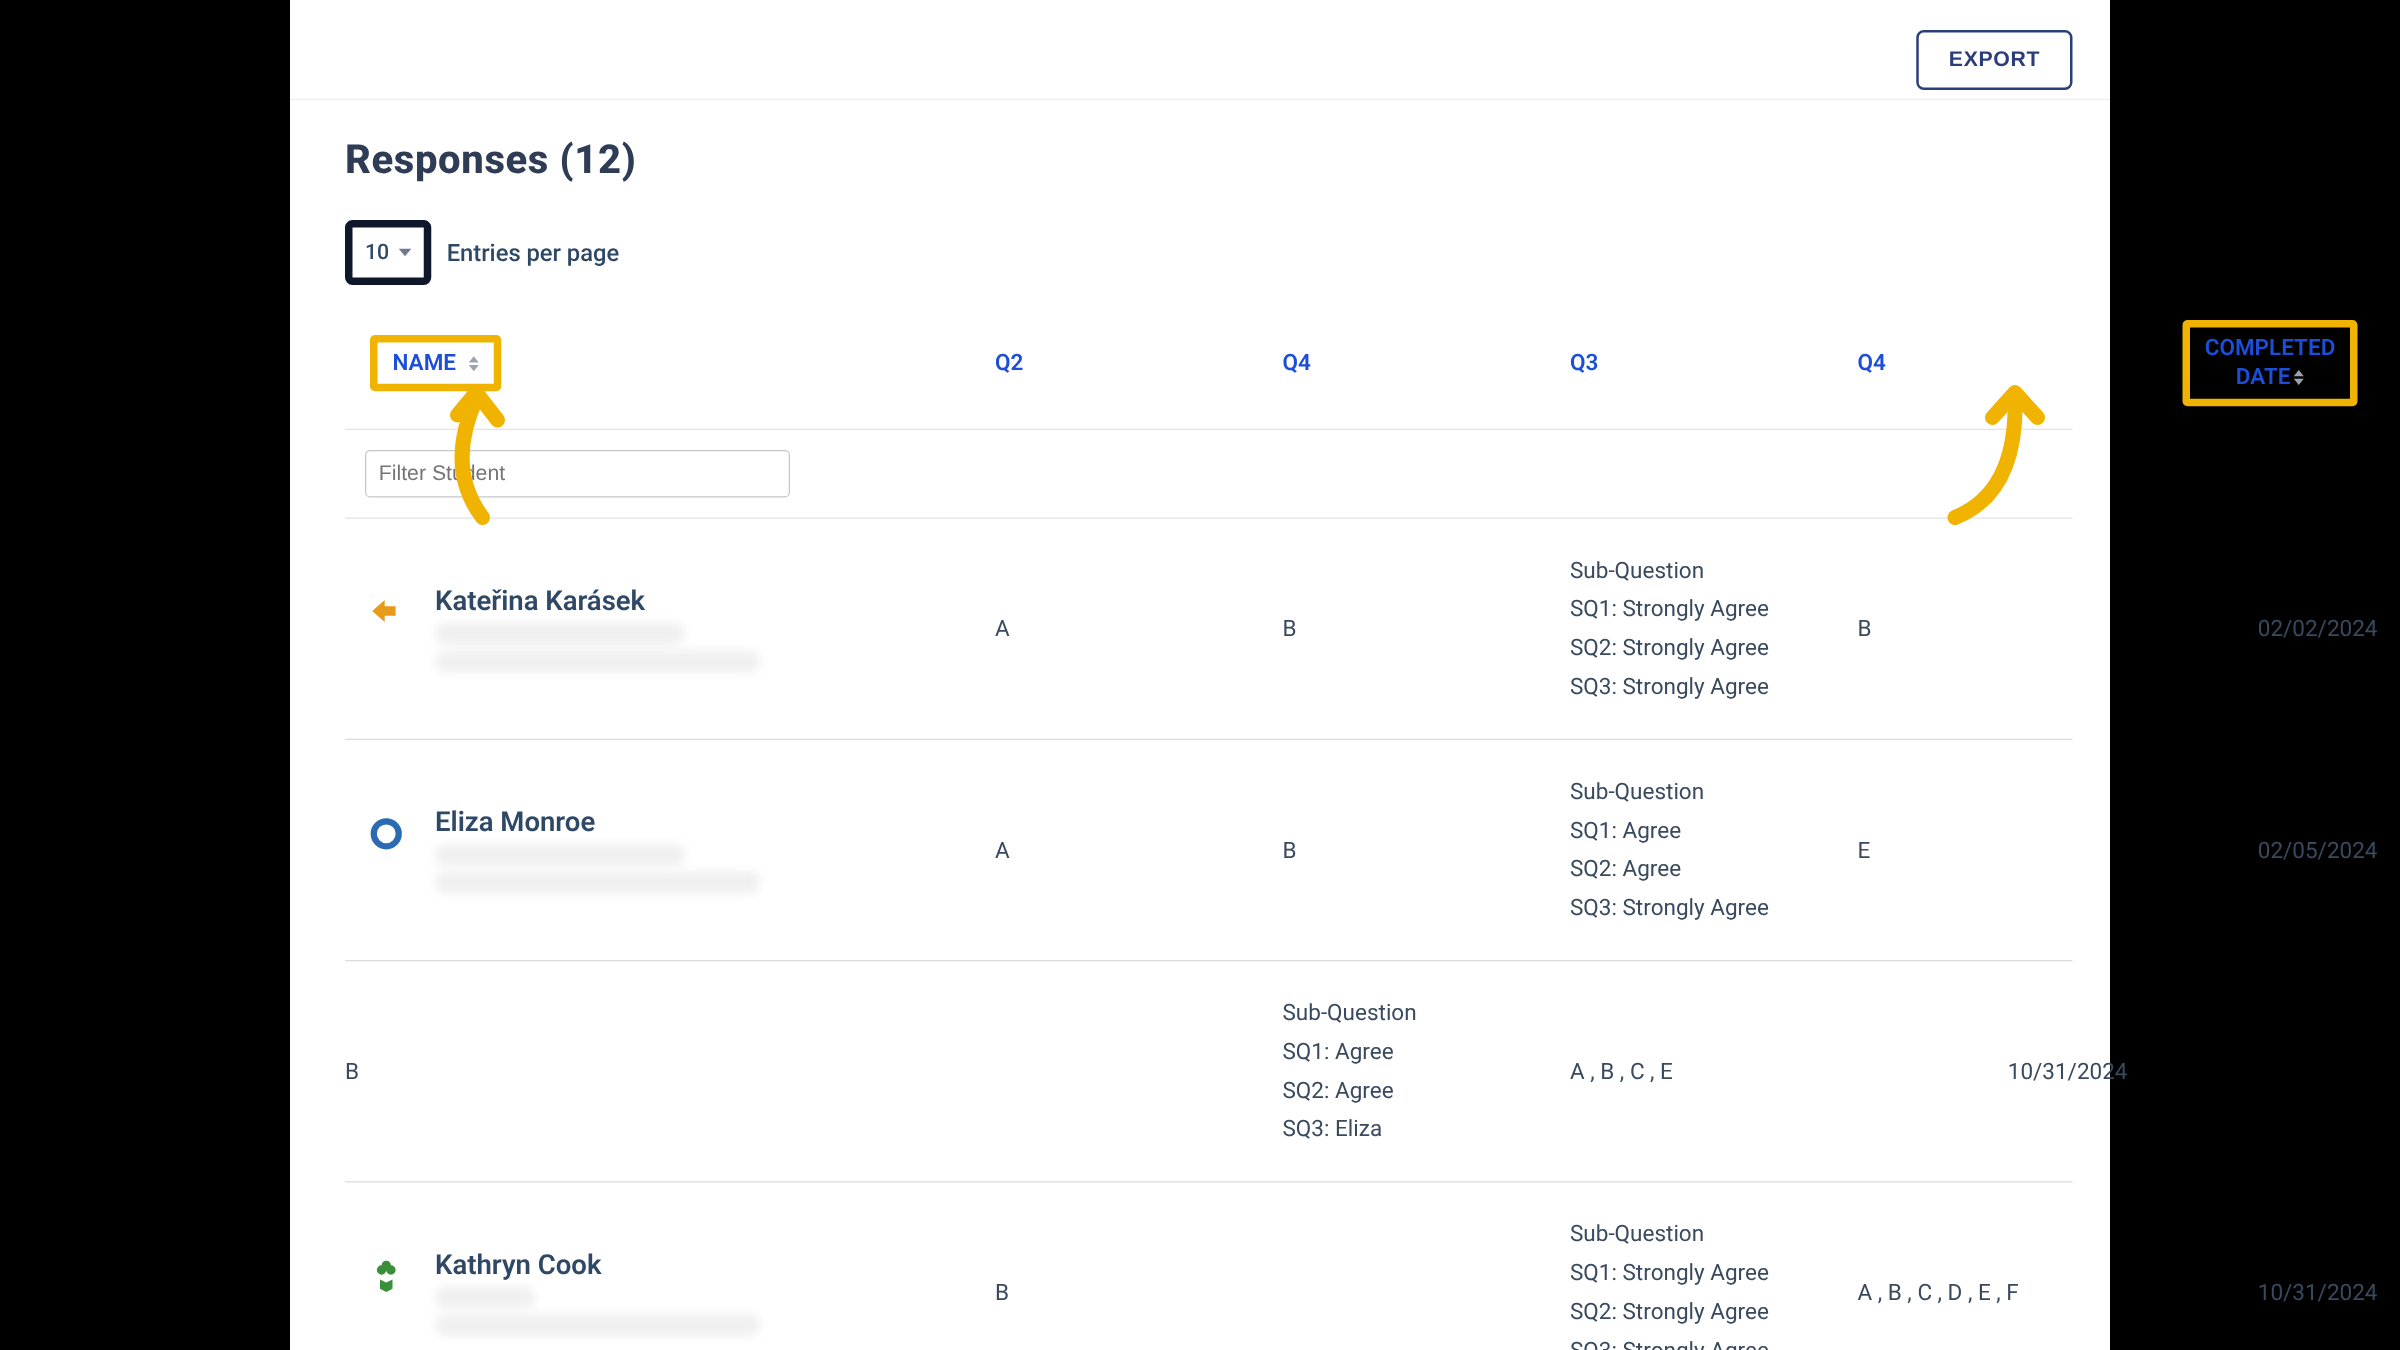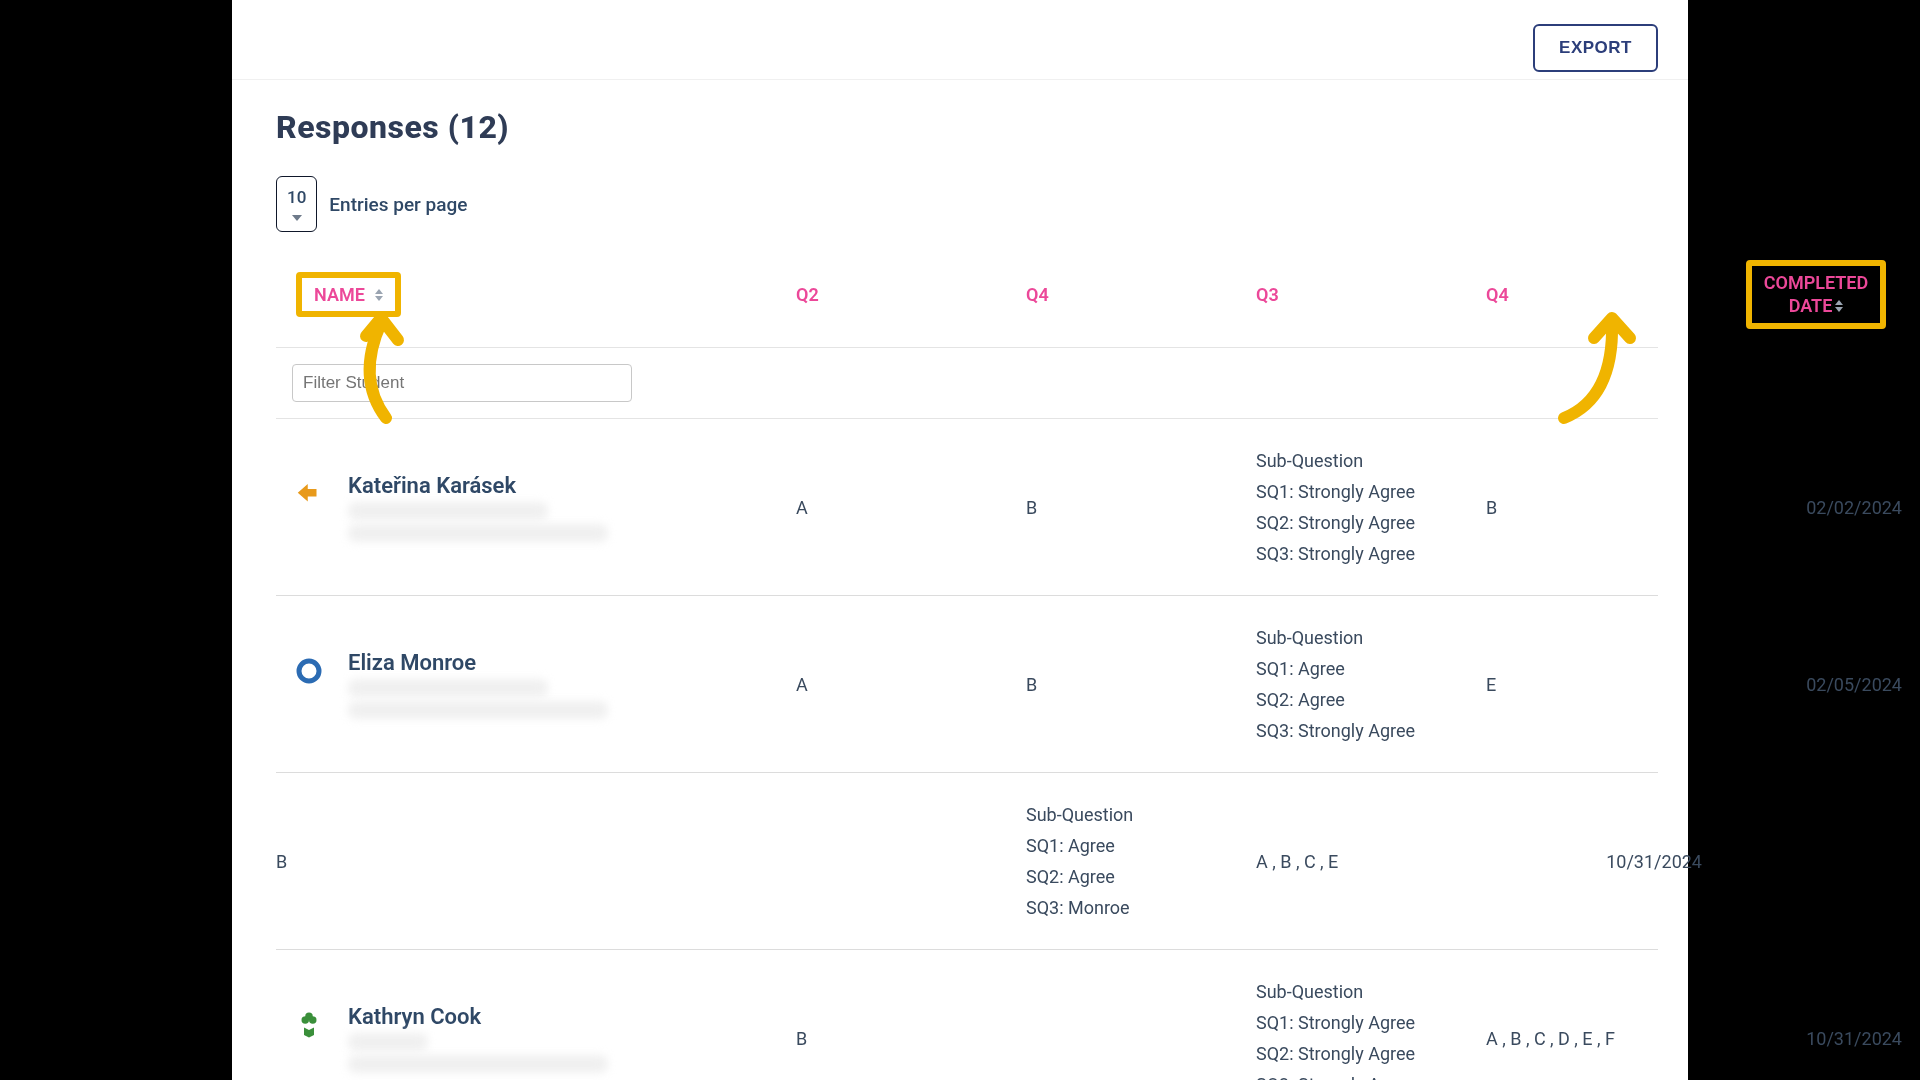"10" .perpage-select { border: 1px solid #0f172a -> 6px solid #0f172a; flex-direction: column -> none }
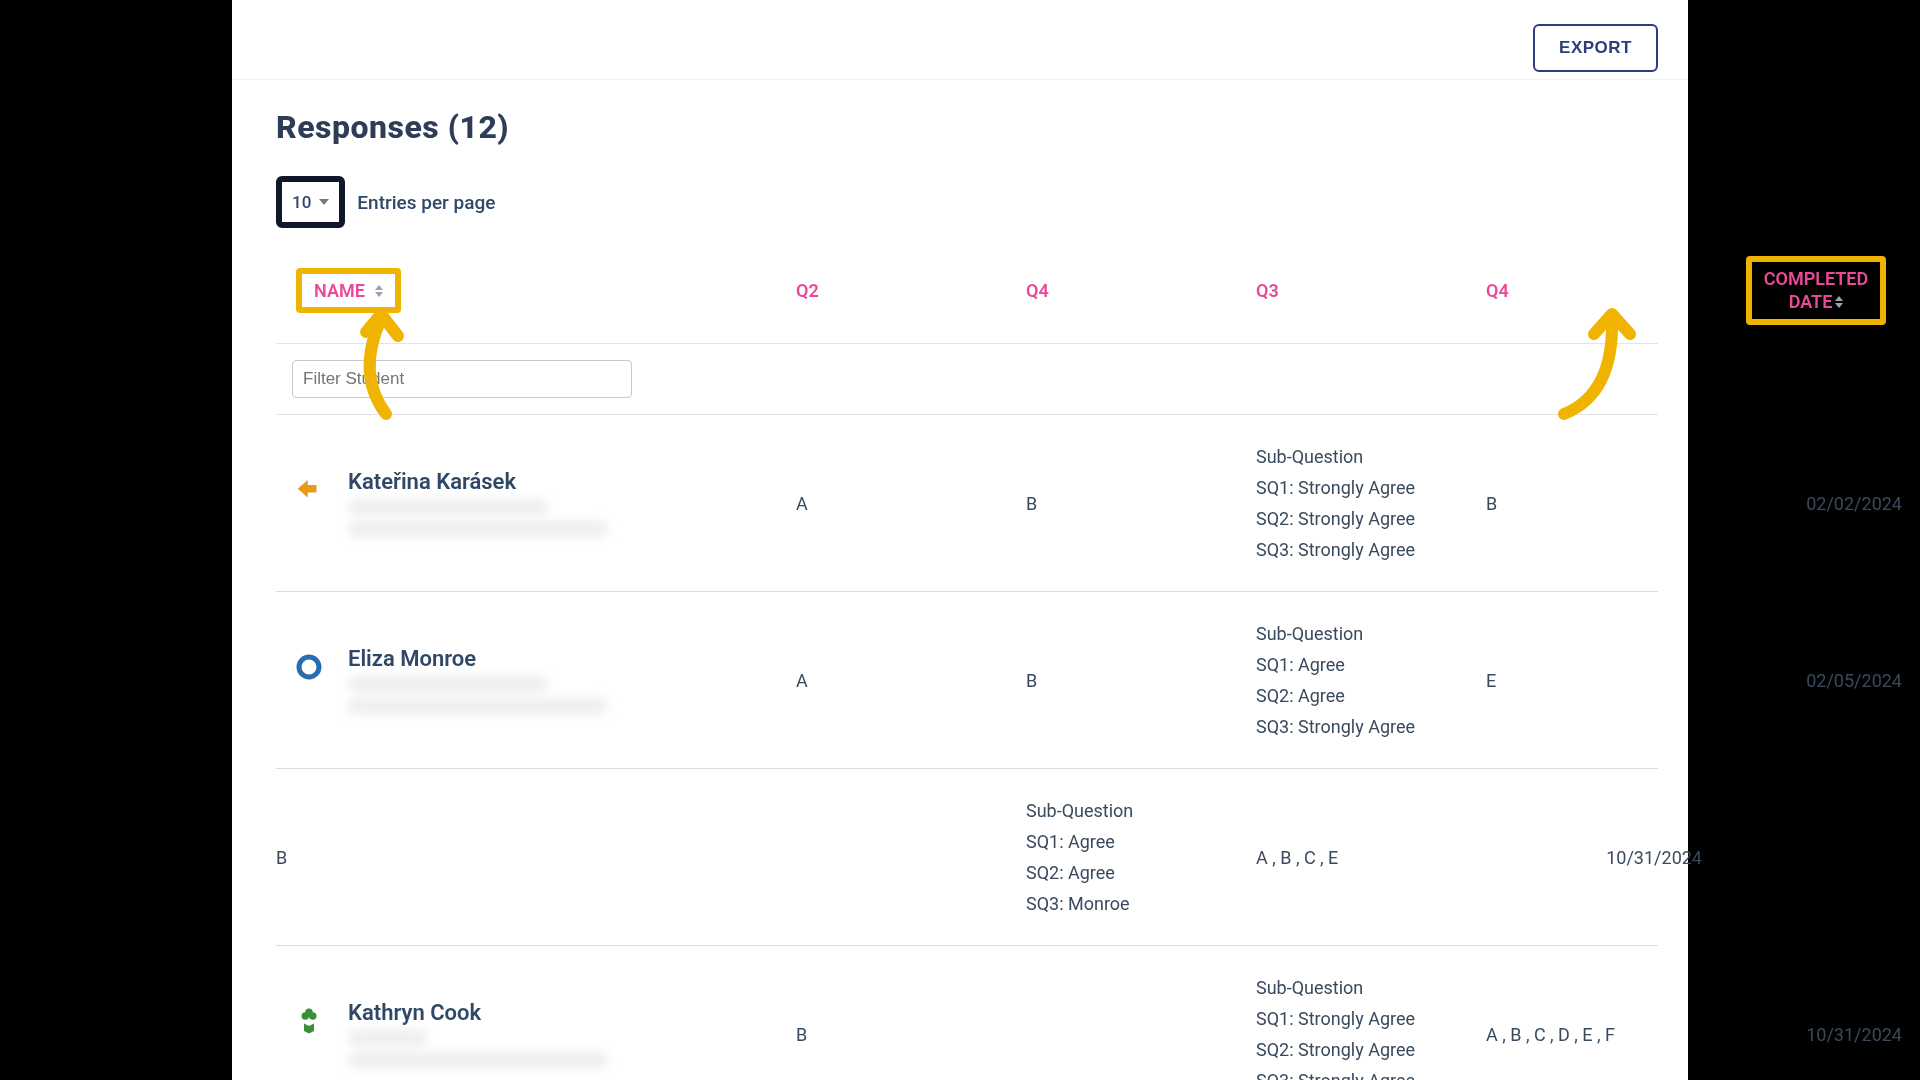"NAME" .thead { color: #ec4899 -> #1d4ed8 }
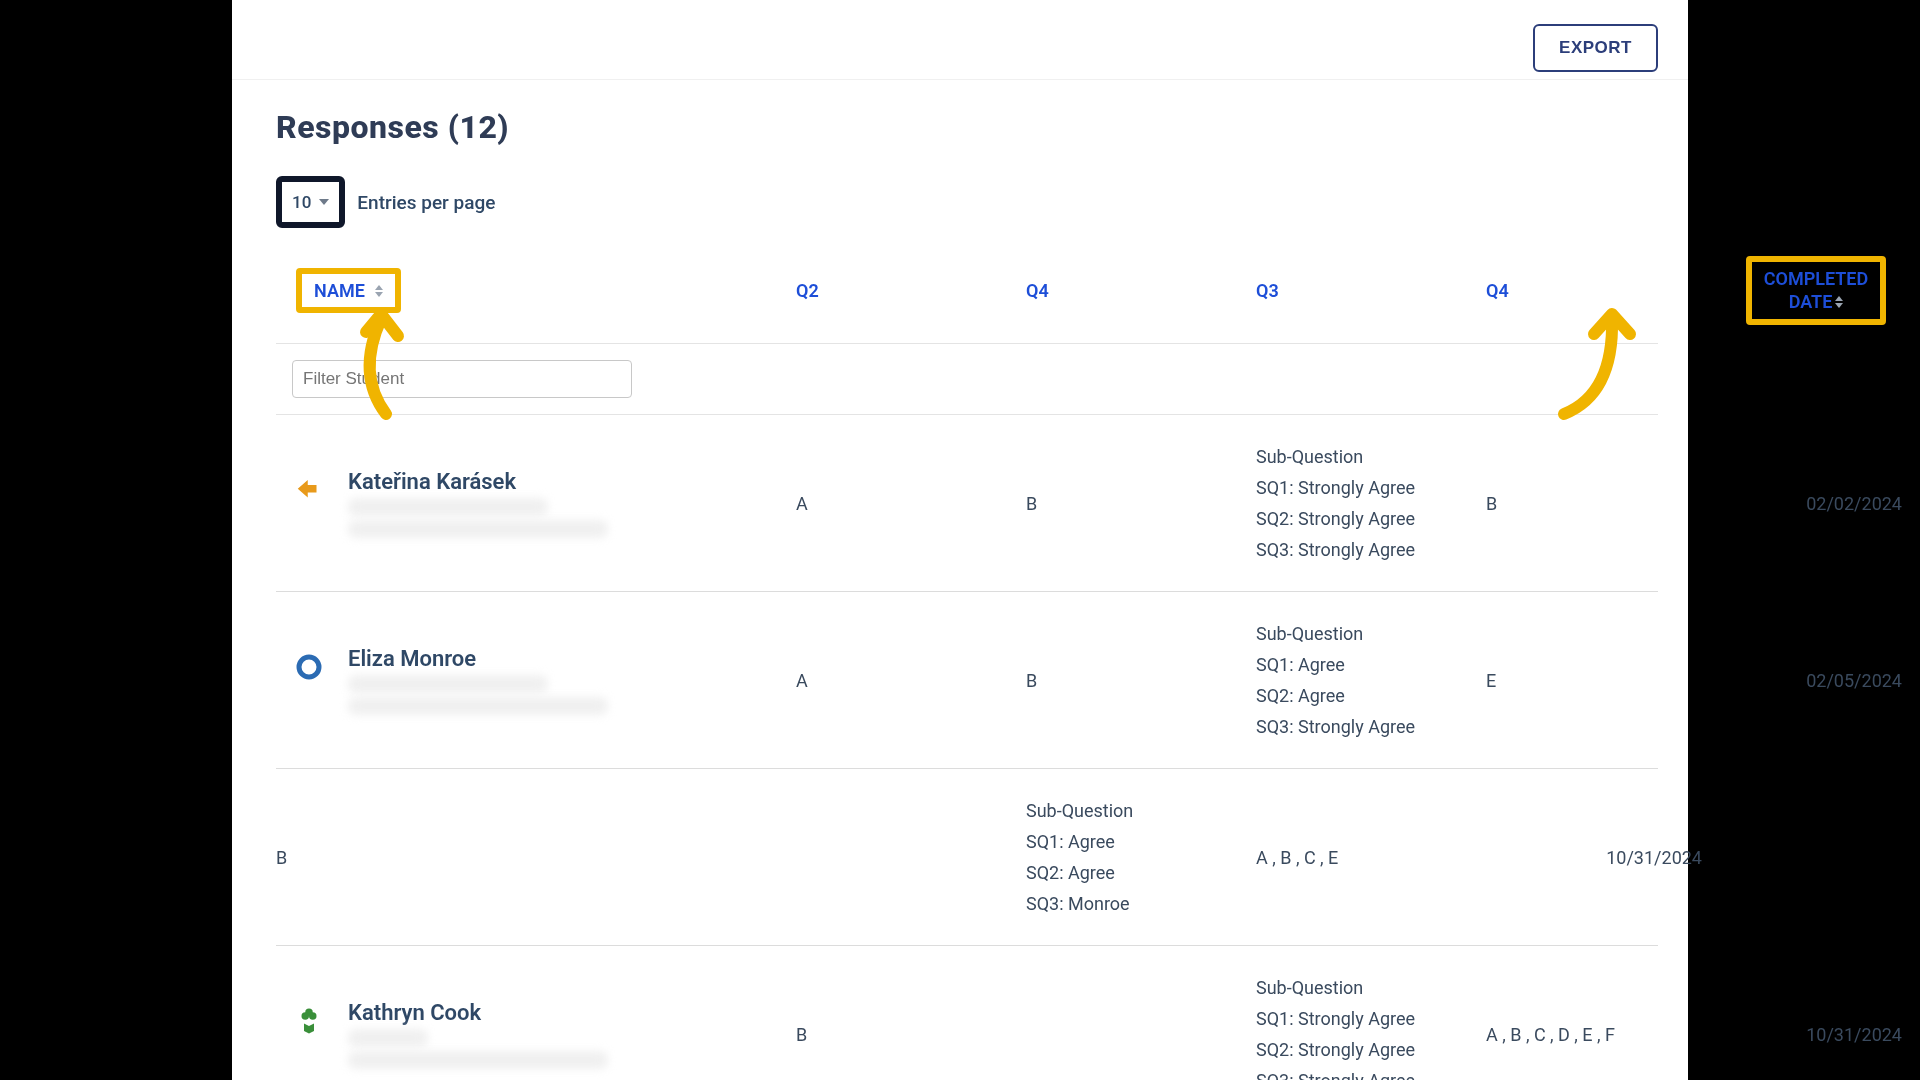"SQ3: Monroe" span { text: Monroe -> Eliza }
